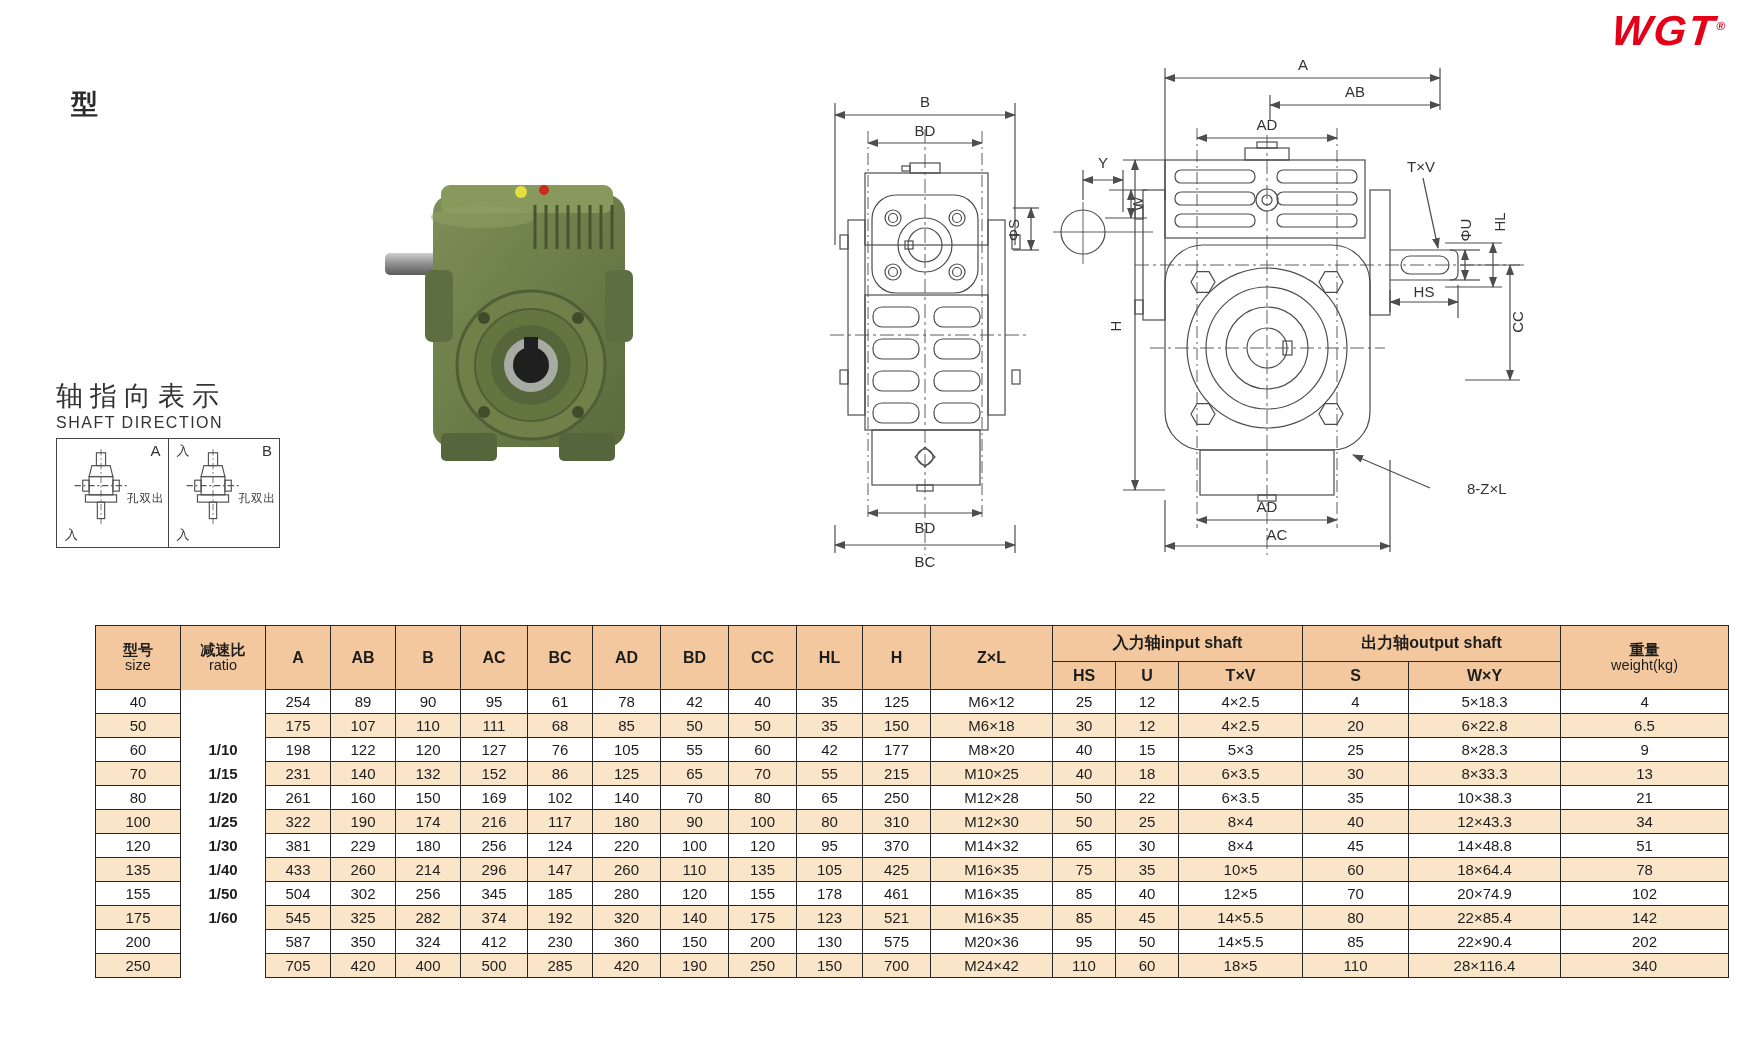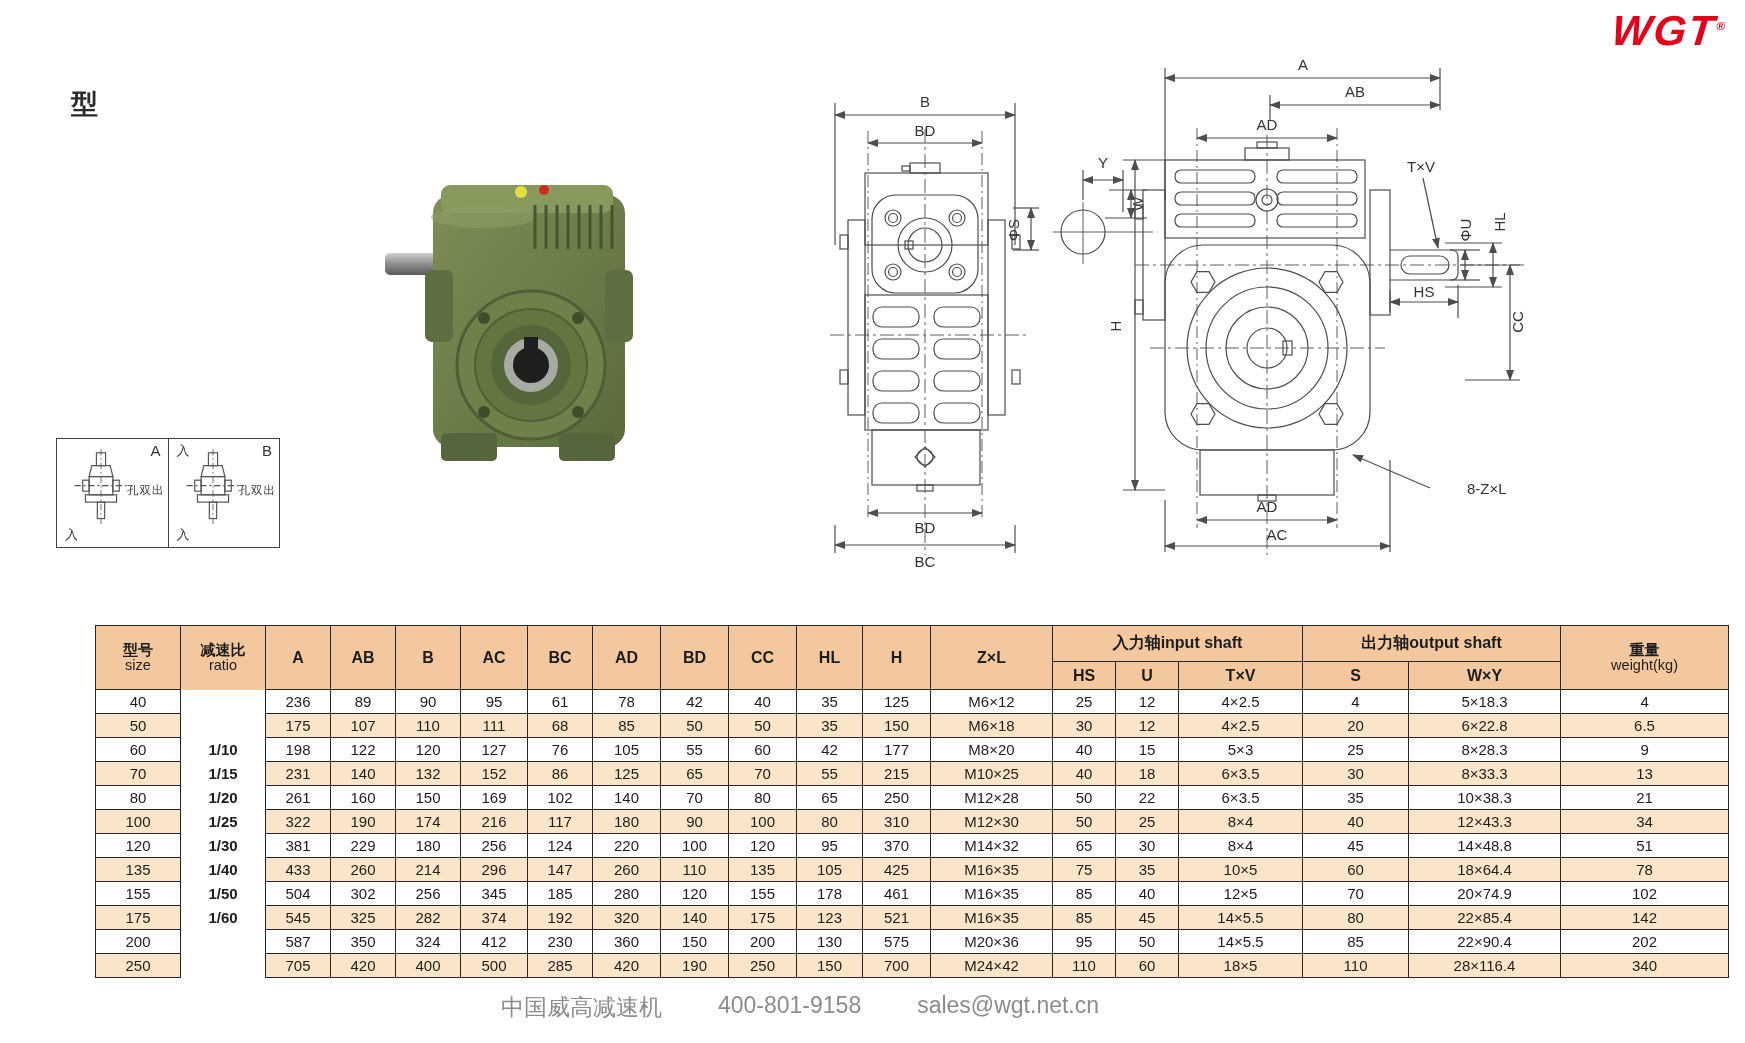"轴指向表示" div.sd-head { html: none -> <div> <div>轴指向表示</div> <div>SHAFT DIRECTION</div> </div> }
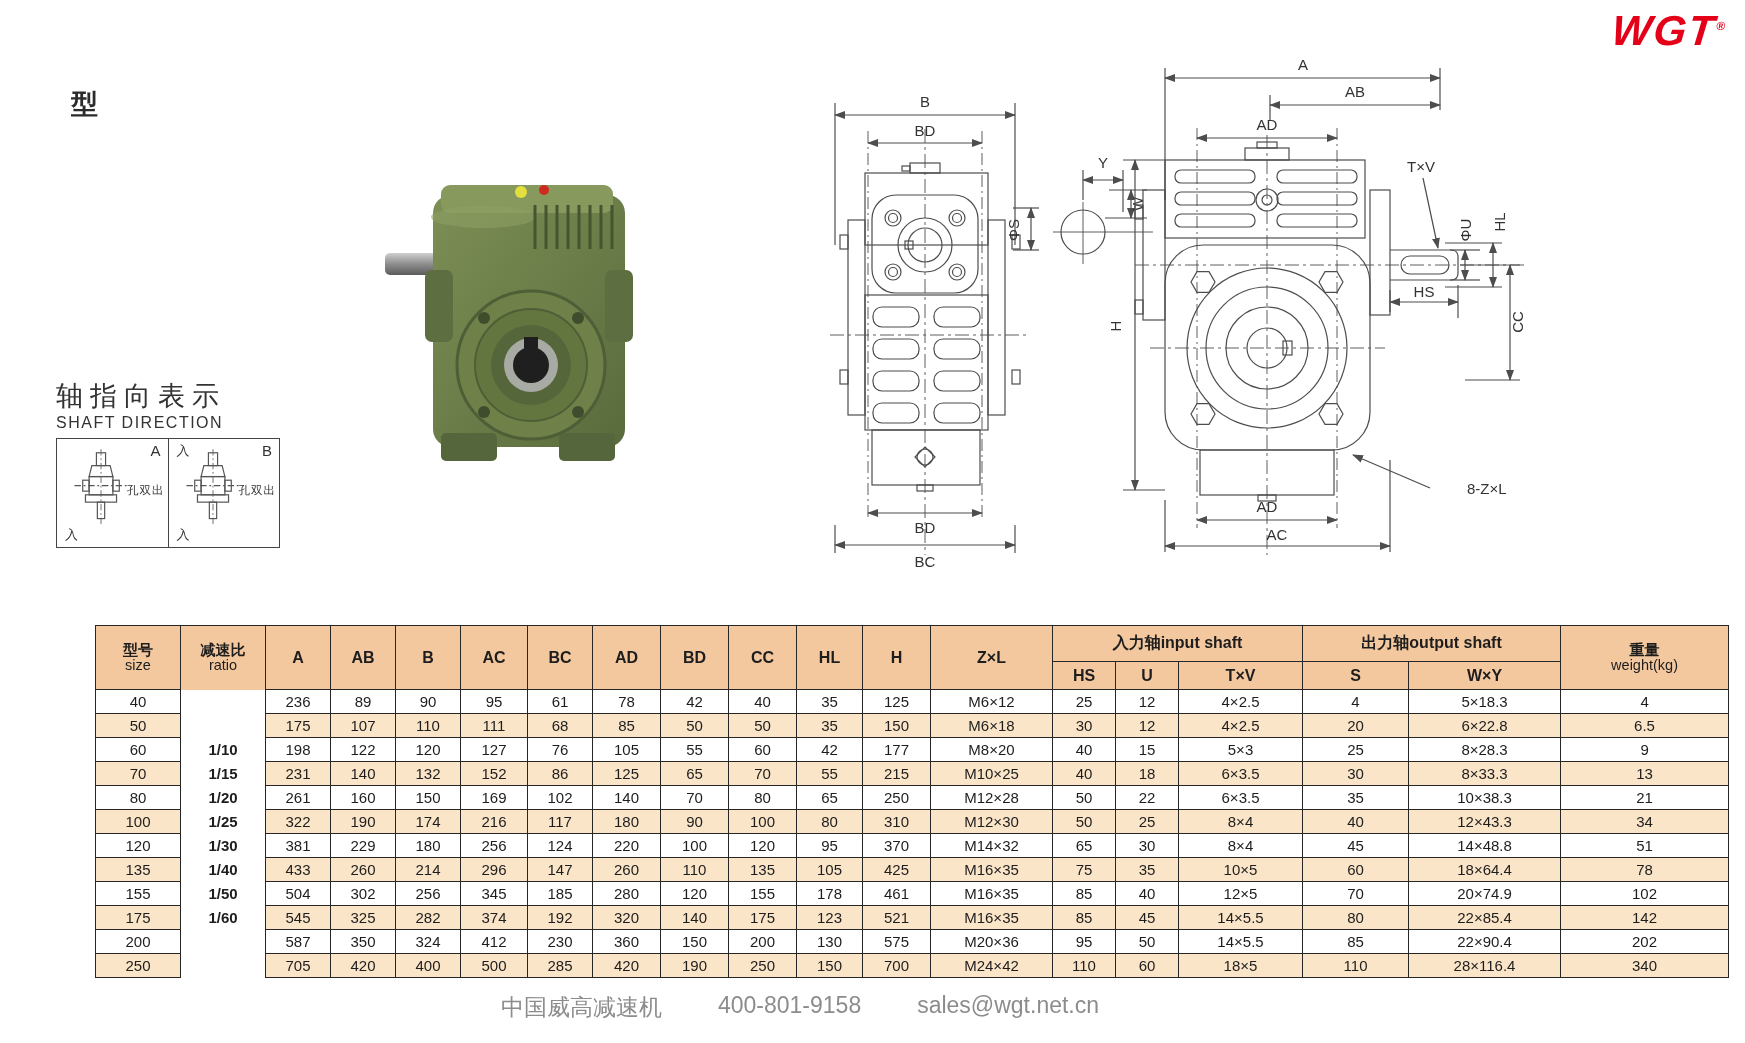"孔双出" .sd-cell .hole { top: 44px -> 52px }
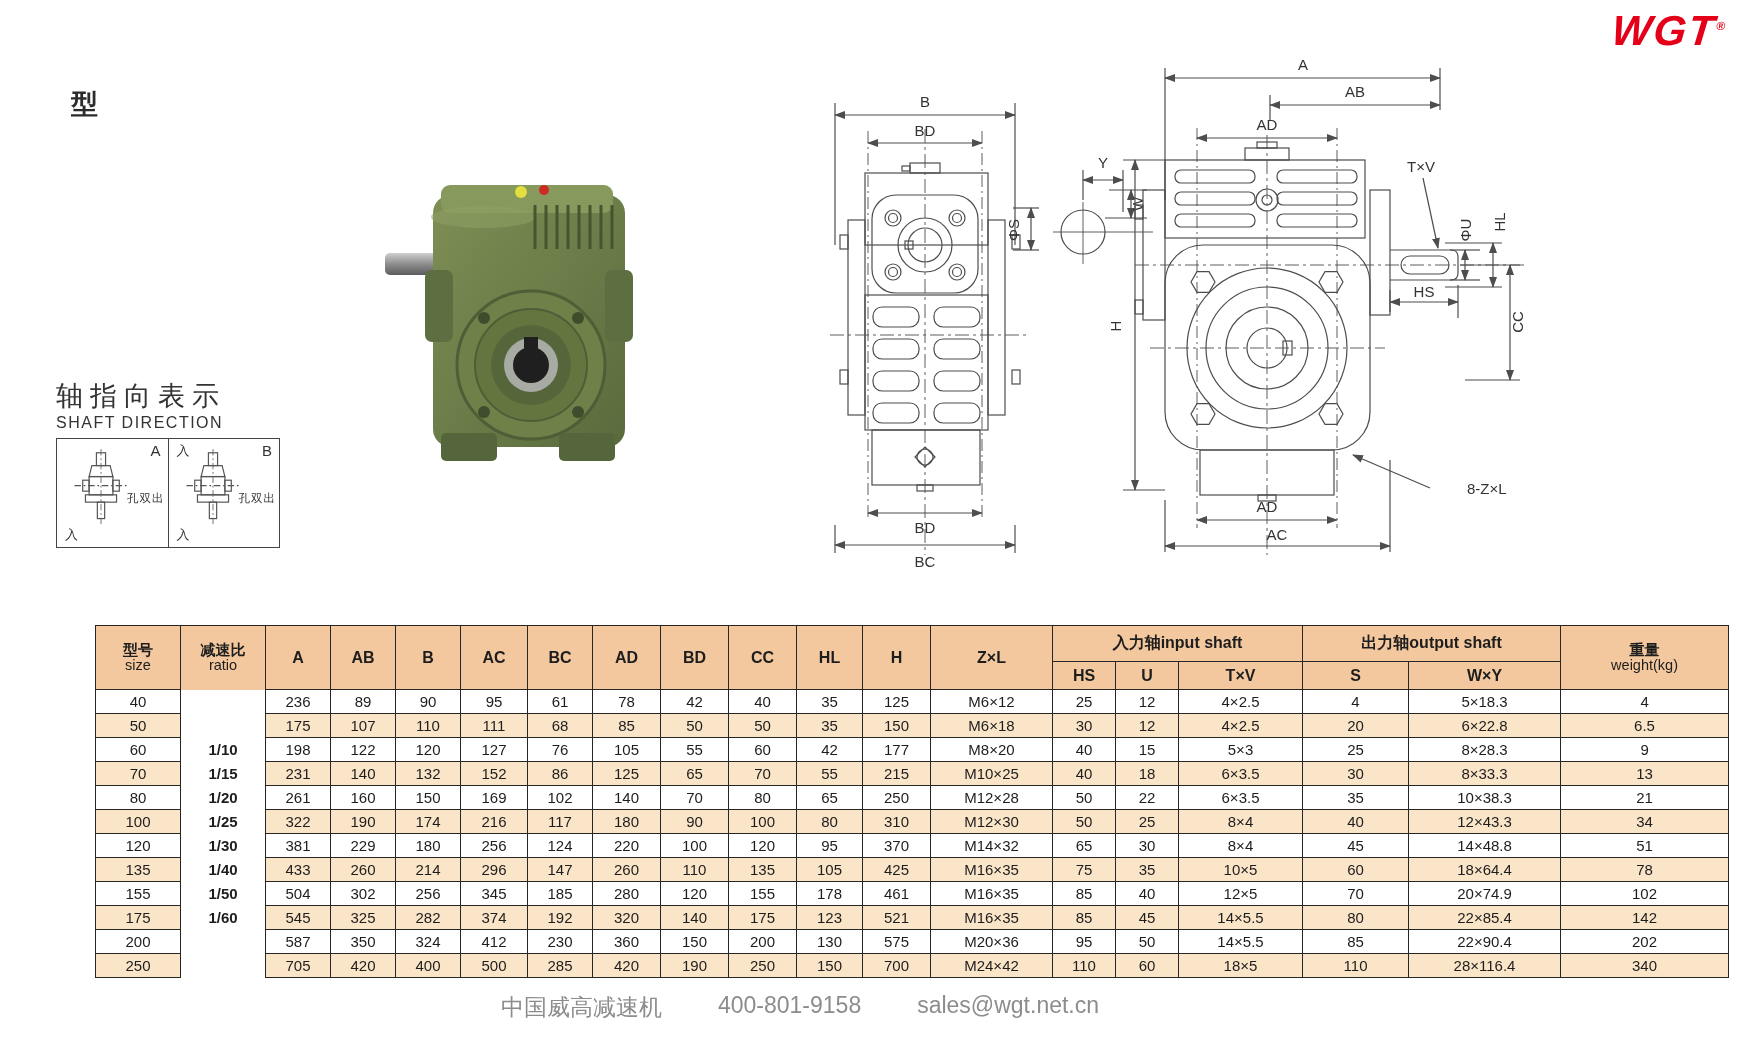"236" td { text: 236 -> 254 }
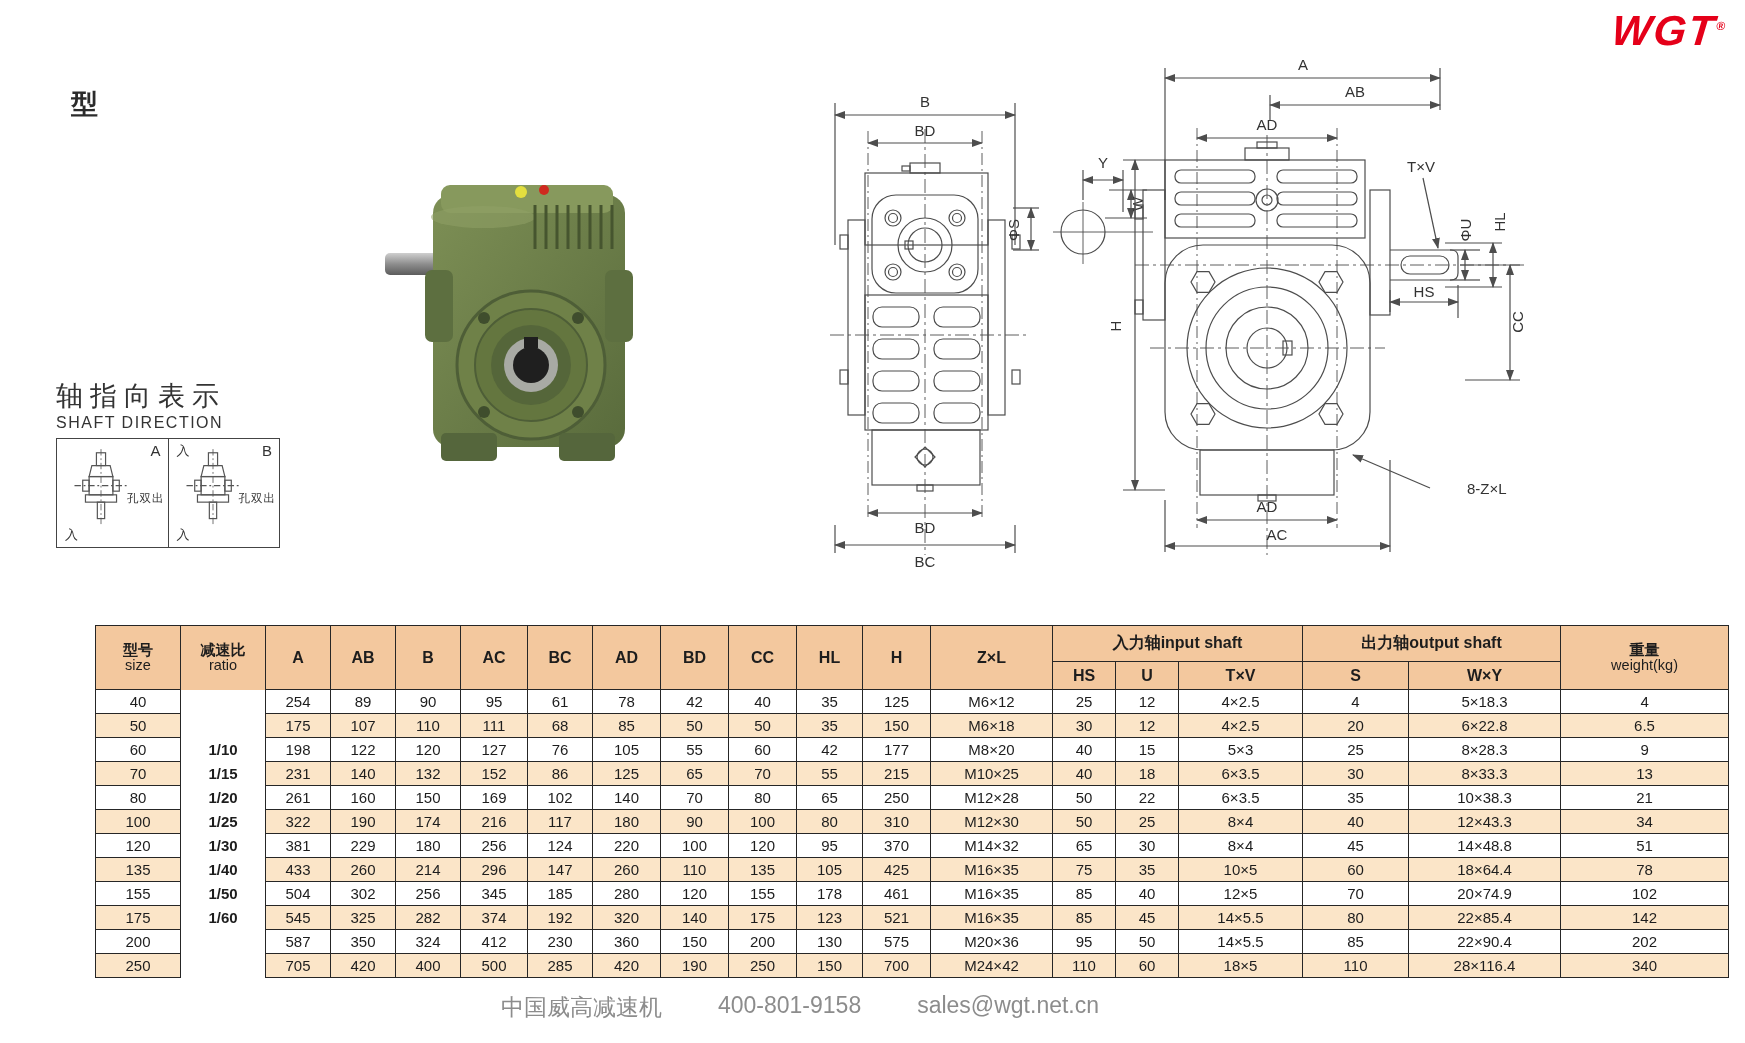"中国威高减速机" div.footer { html: <div> <span>中国威高减速机</span> <span>400-801-9158</span> <span>sales@wgt.net.cn</span> </div> -> none }
